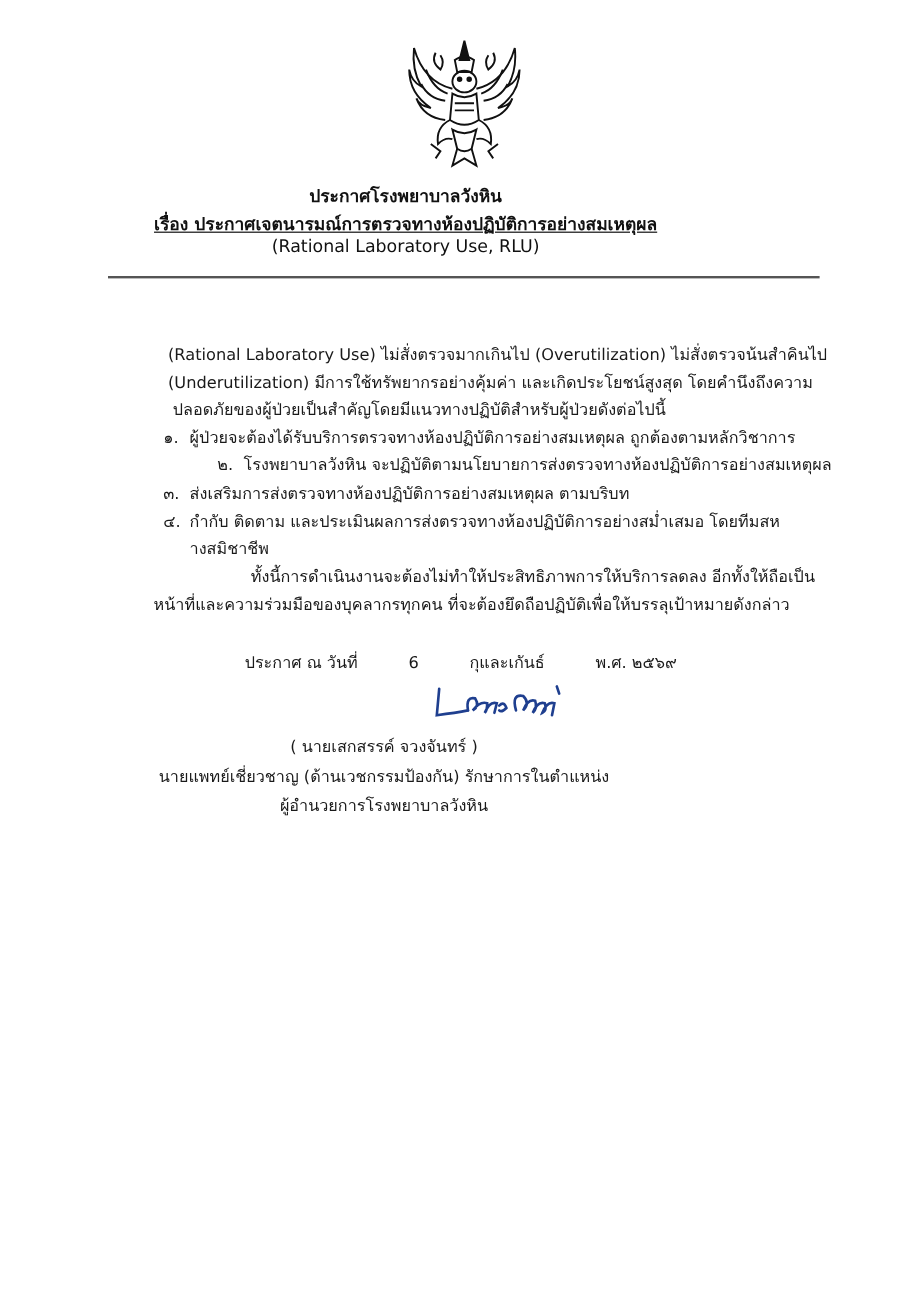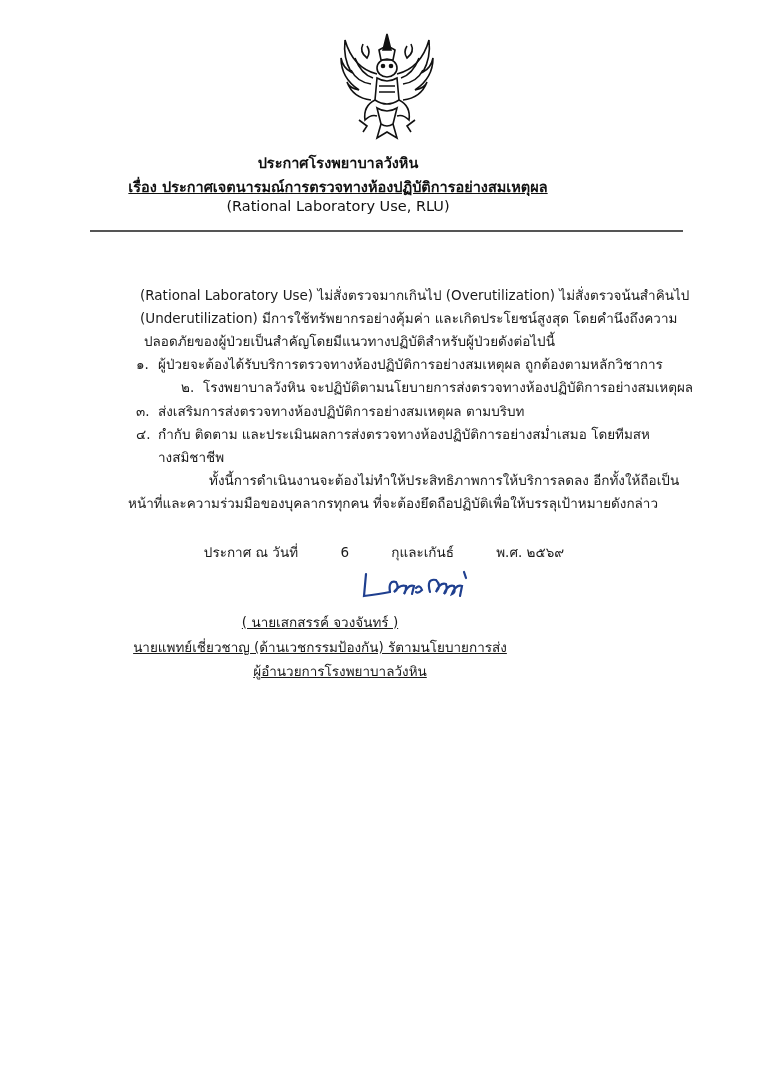"( นายเสกสรรค์ จวงจันทร์ )" .signer { text-decoration: underline -> none }
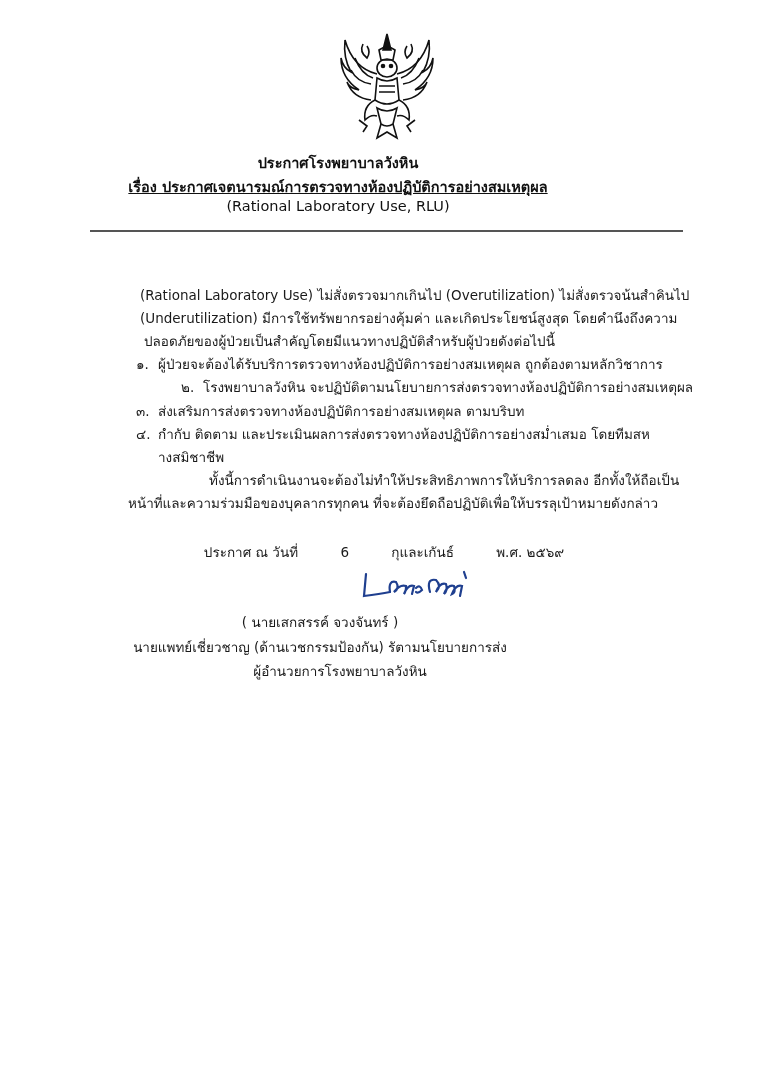"นายแพทย์เชี่ยวชาญ (ด้านเวชกรรมป้องกัน)" div.signer { text: รัตามนโยบายการส่ง -> รักษาการในตำแหน่ง }
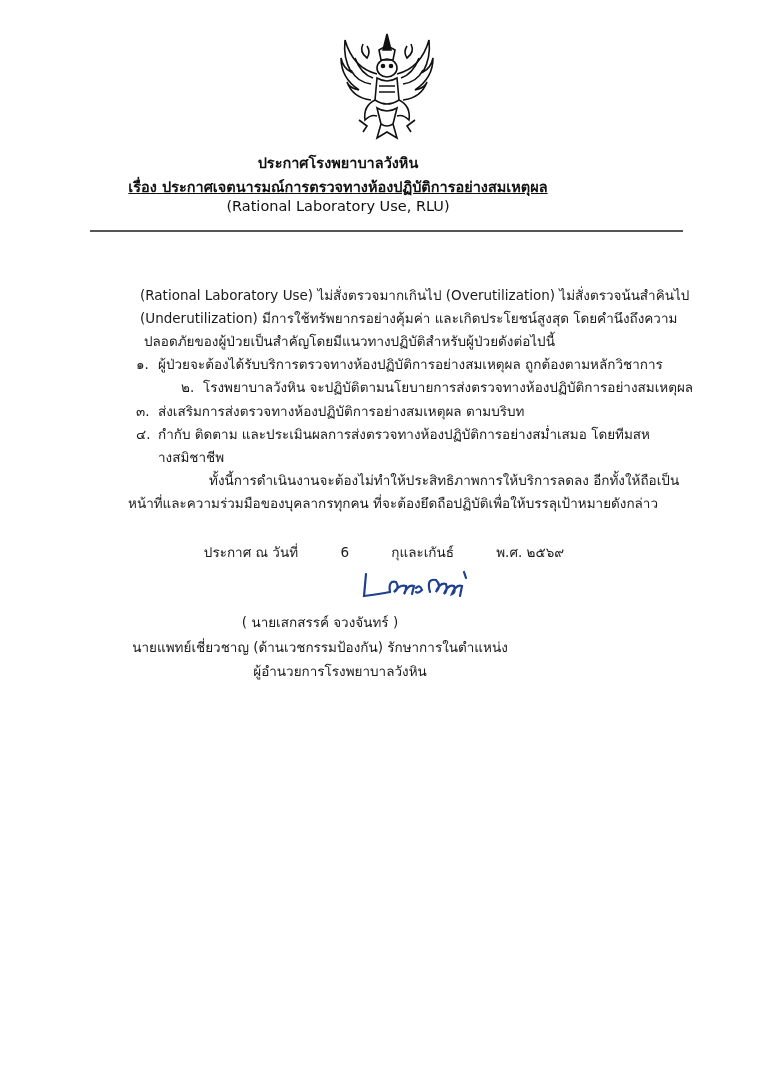"ผู้อำนวยการโรงพยาบาลวังหิน" .s3 { margin-left: 20px -> none }
